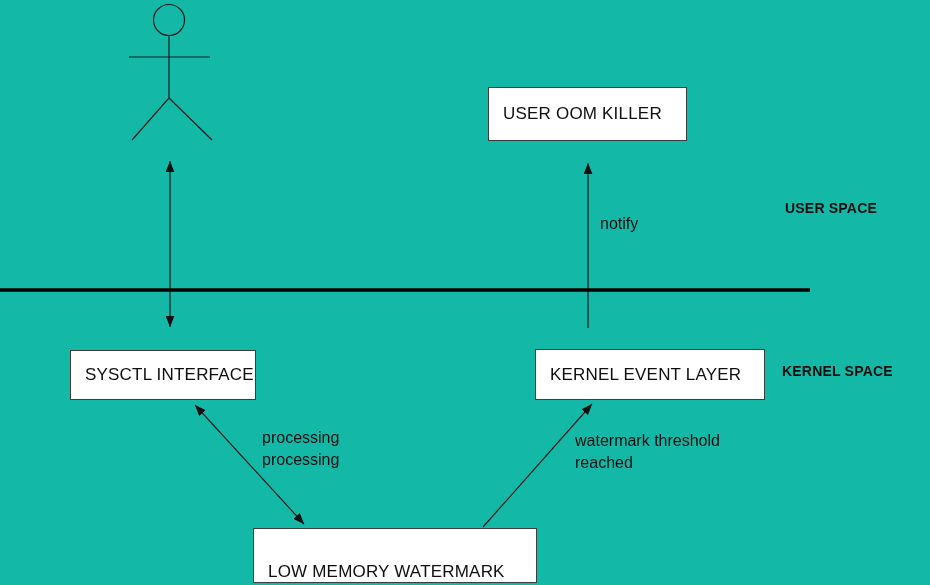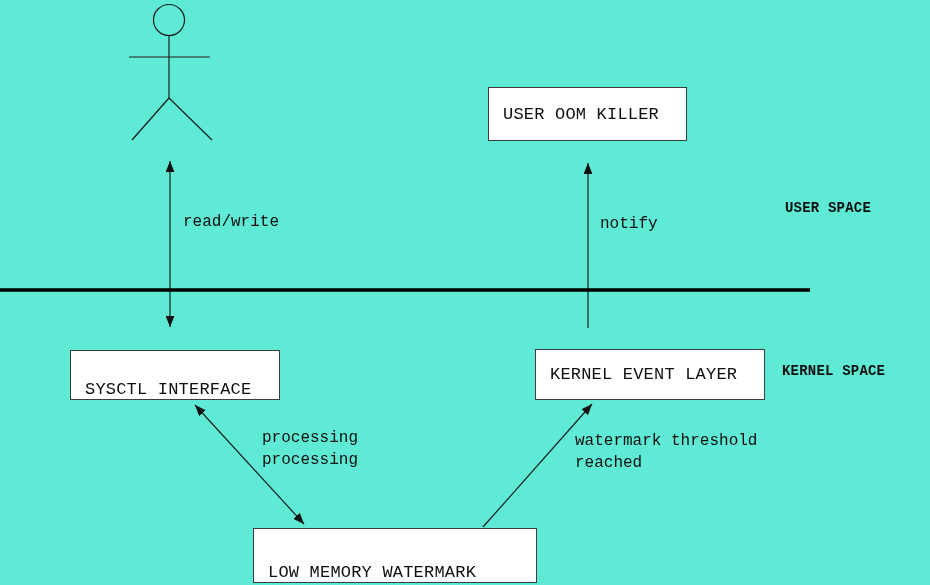"USER OOM KILLER" .canvas { background: #5eead4 -> #14b8a6; font-family: Liberation Mono, monospace -> Liberation Sans, sans-serif }
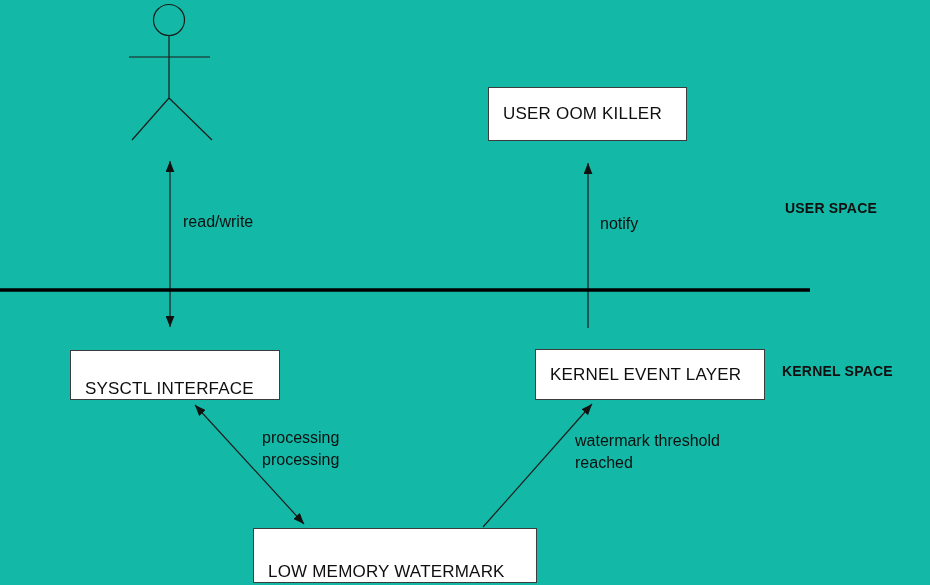"read/write" div { html: <div>read/write</div> -> none }
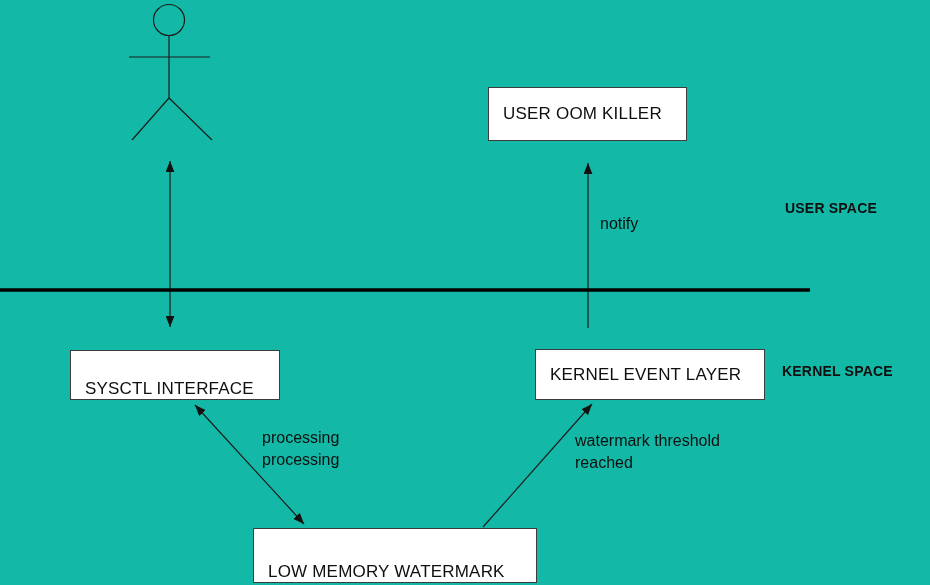"SYSCTL INTERFACE" div.box { align-items: flex-end -> none; width: 210px -> 186px }
